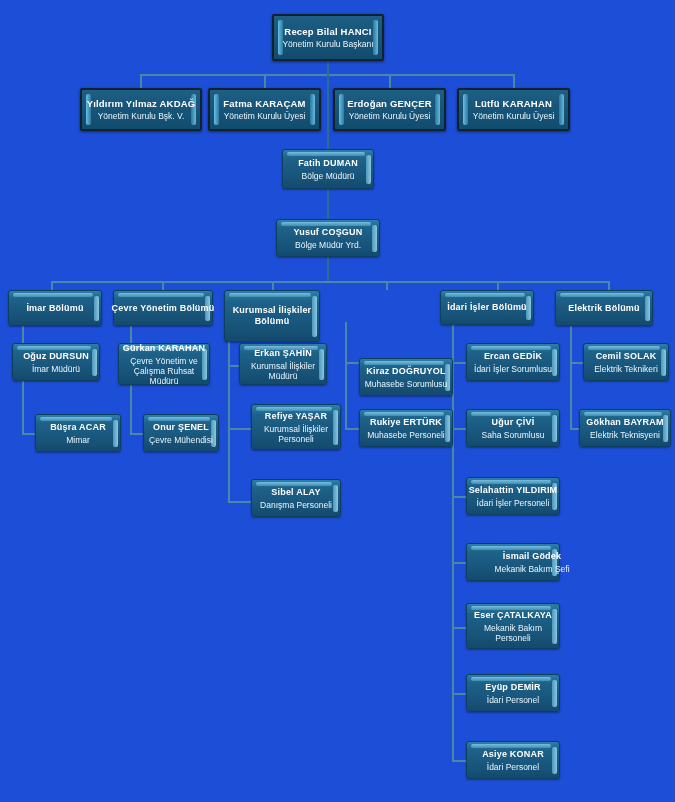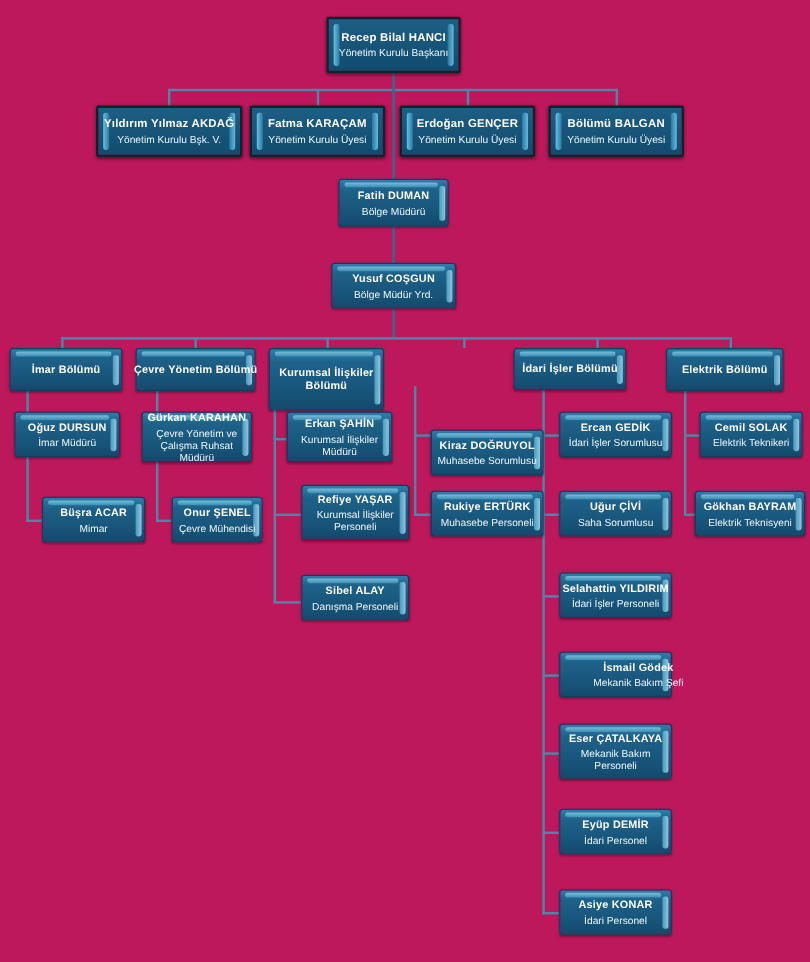"Recep Bilal HANCI" #chart-root { background: #be185d -> #1d4ed8 }
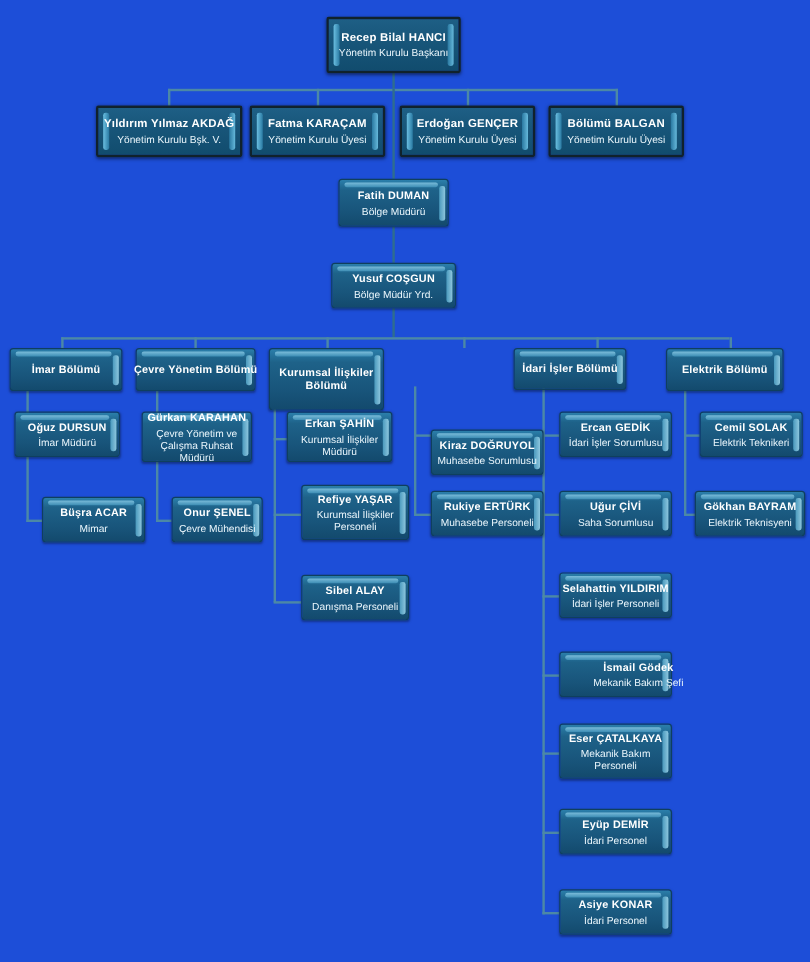"Bölümü BALGAN" div.nm { text: Bölümü BALGAN -> Lütfü KARAHAN }
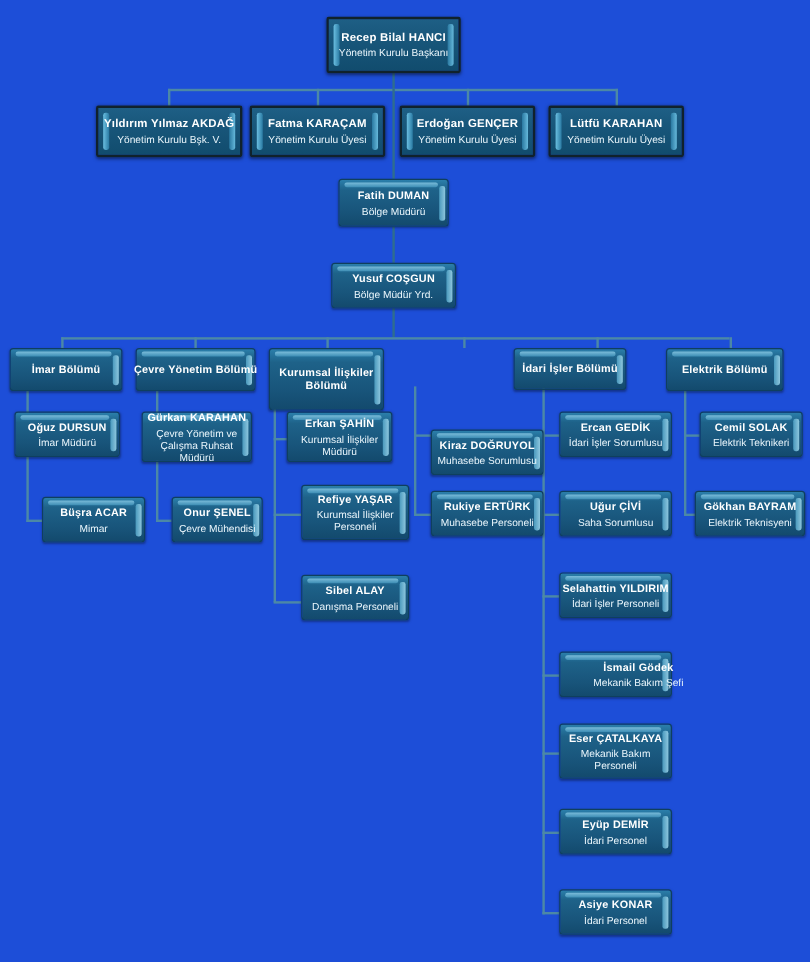"İdari İşler Bölümü" div.node { left: 428px -> 440px }
